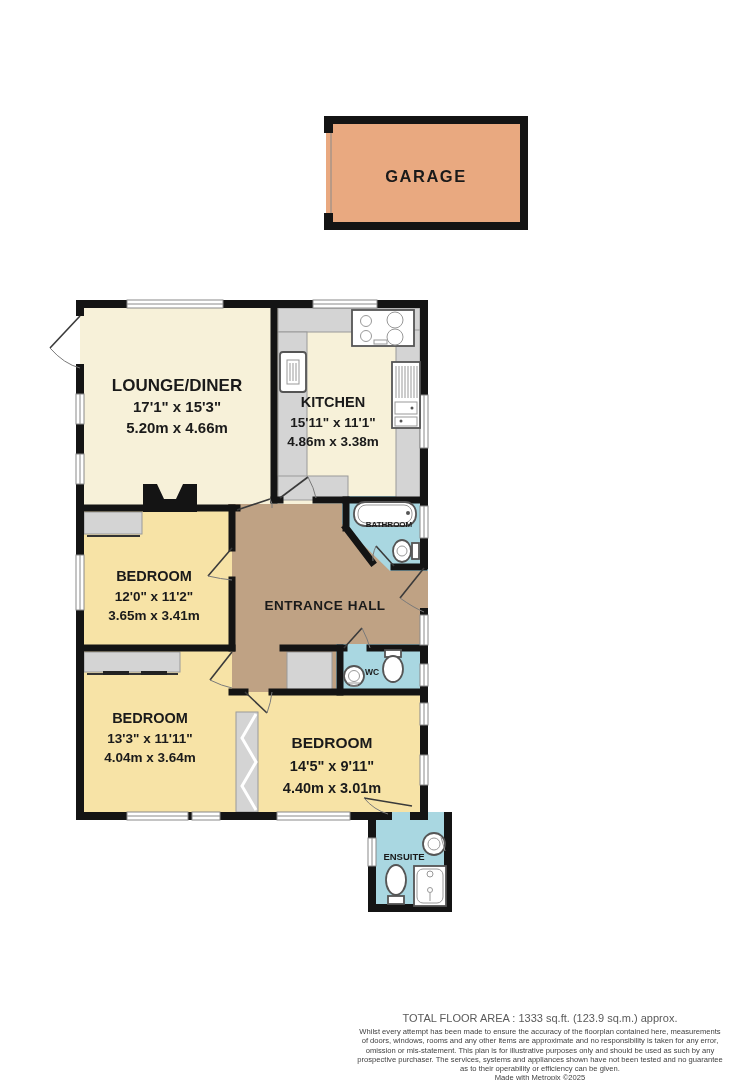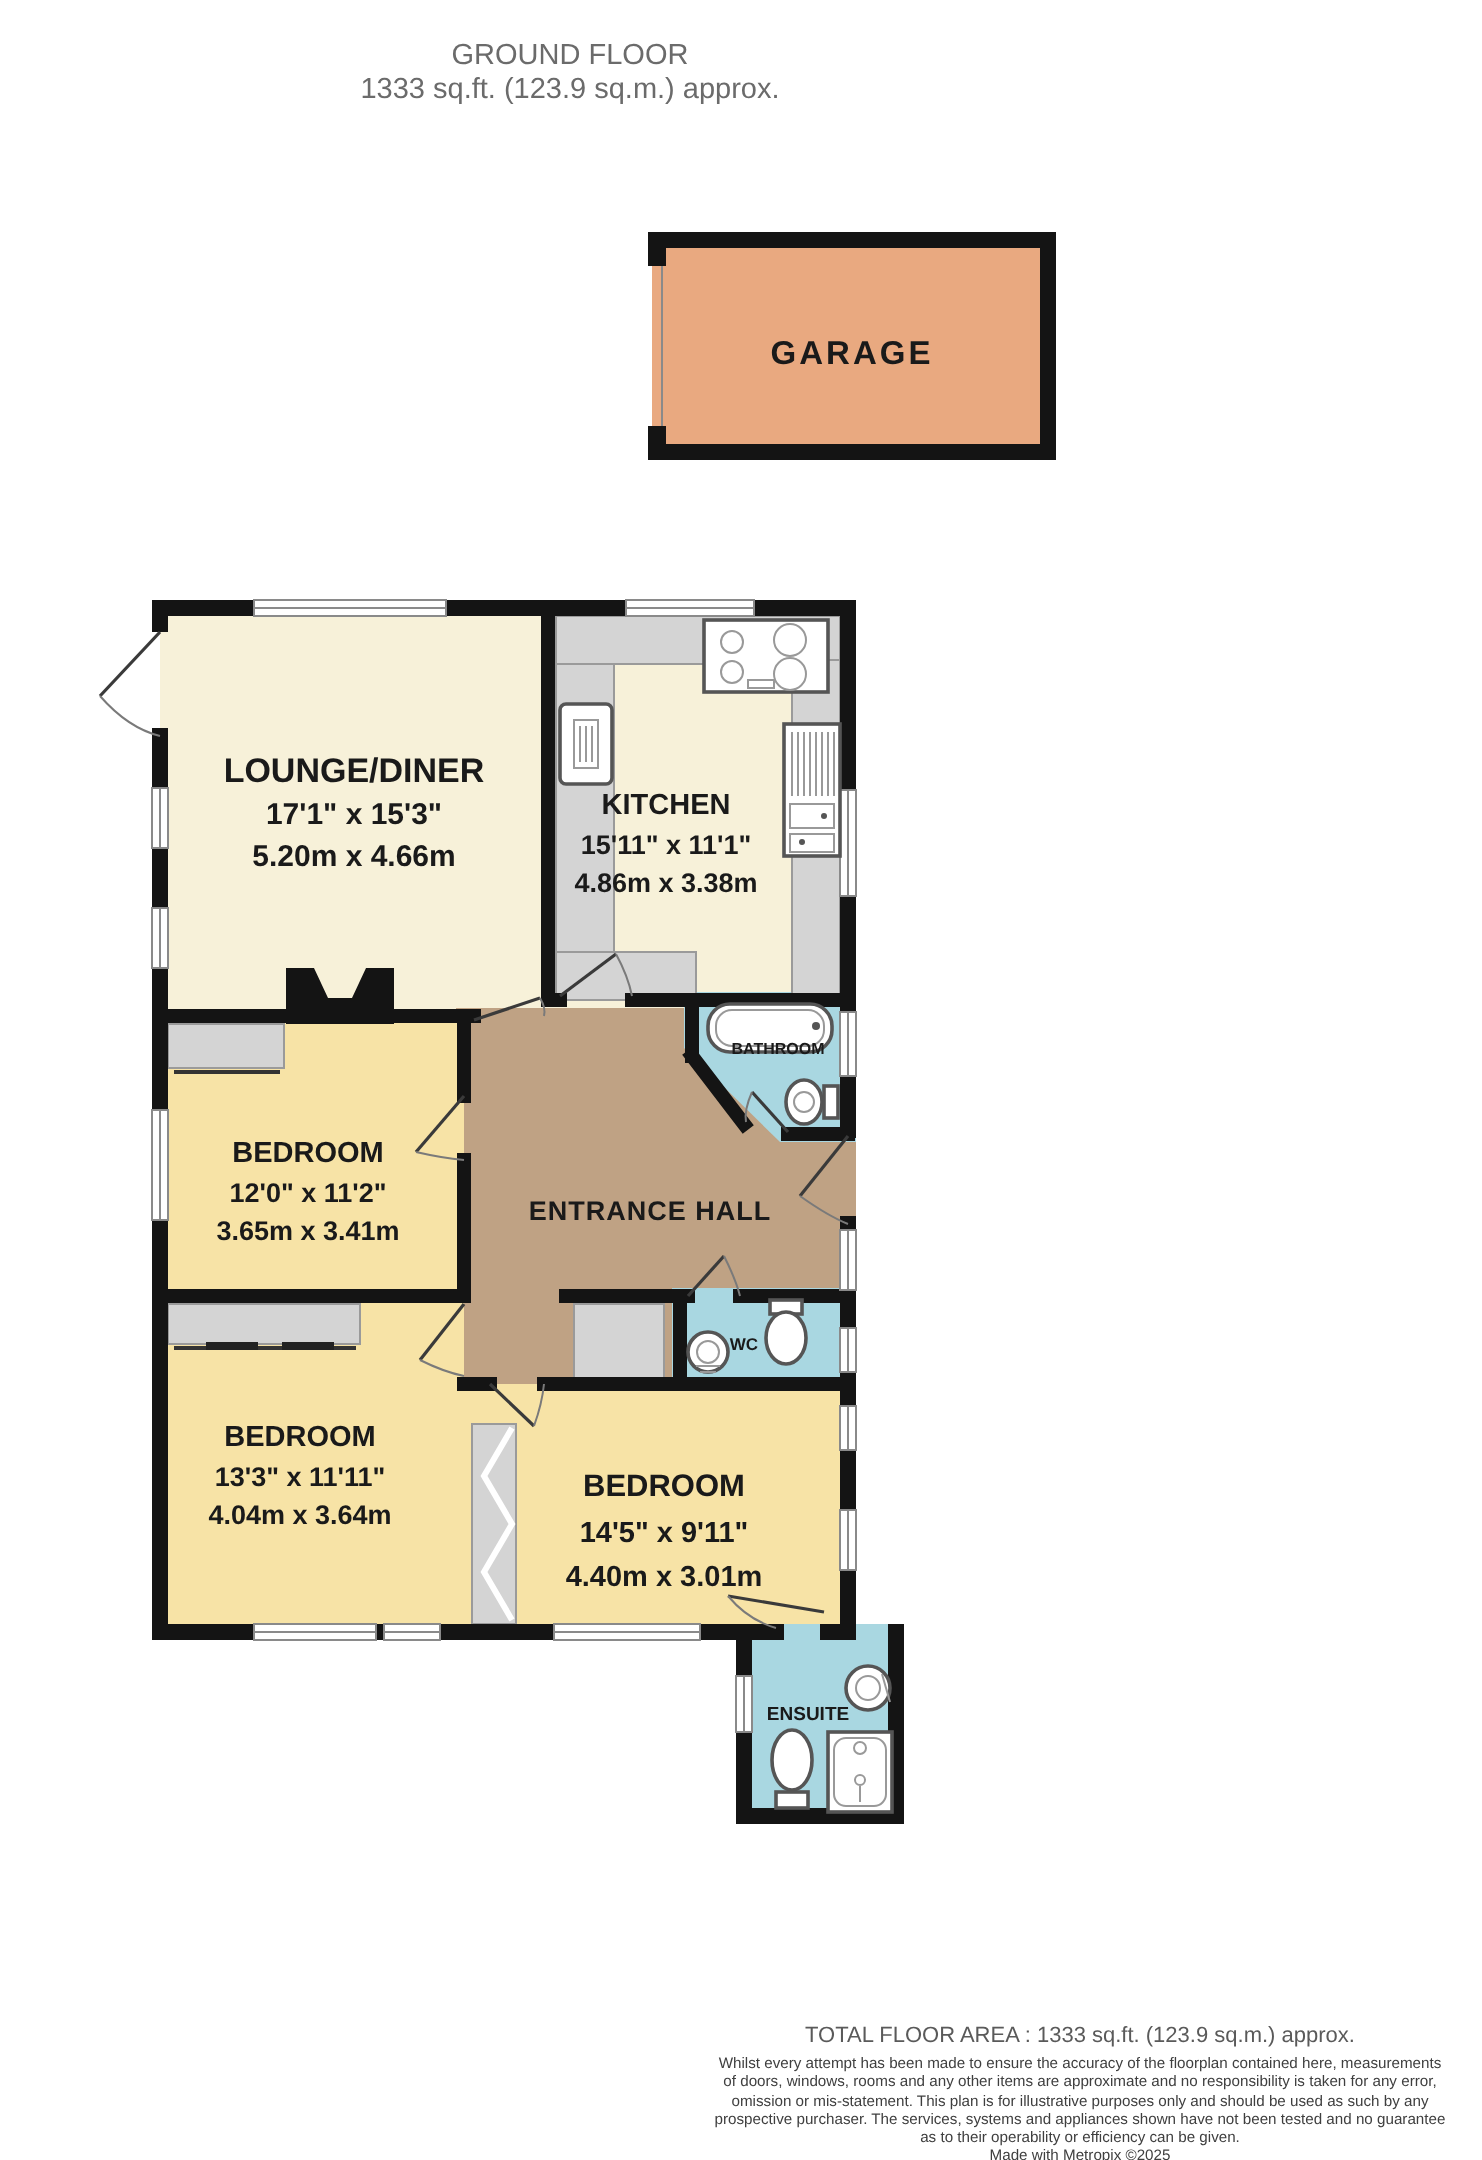"GROUND FLOOR" div { html: <div> <div>GROUND FLOOR</div> <div>1333 sq.ft. (123.9 sq.m.) approx.</div> </div> -> none }
